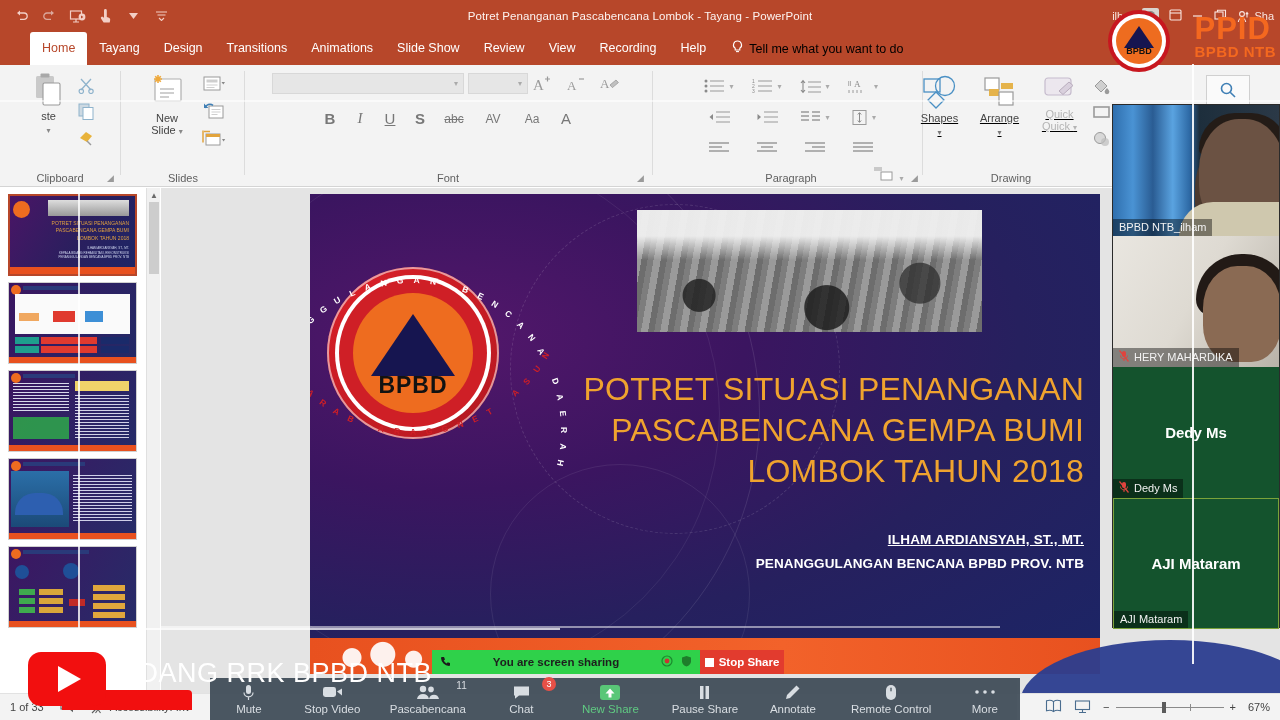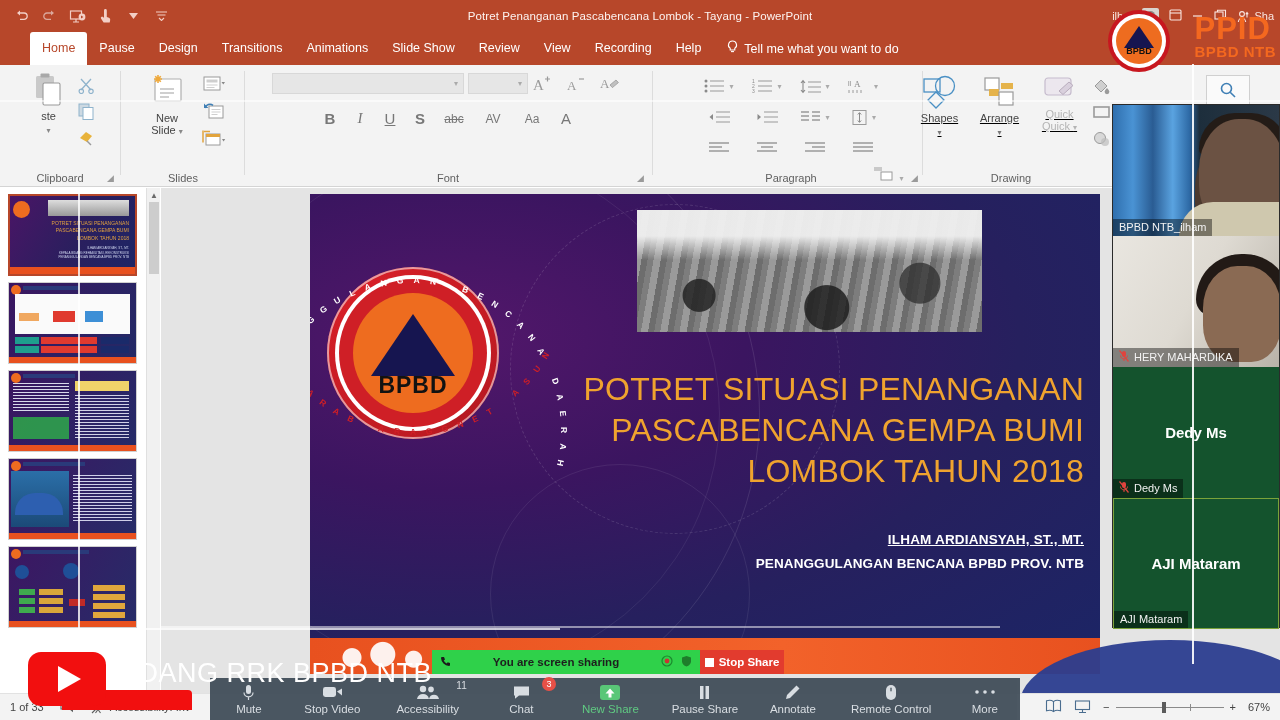"Pause" div.rtab { text: Pause -> Tayang }
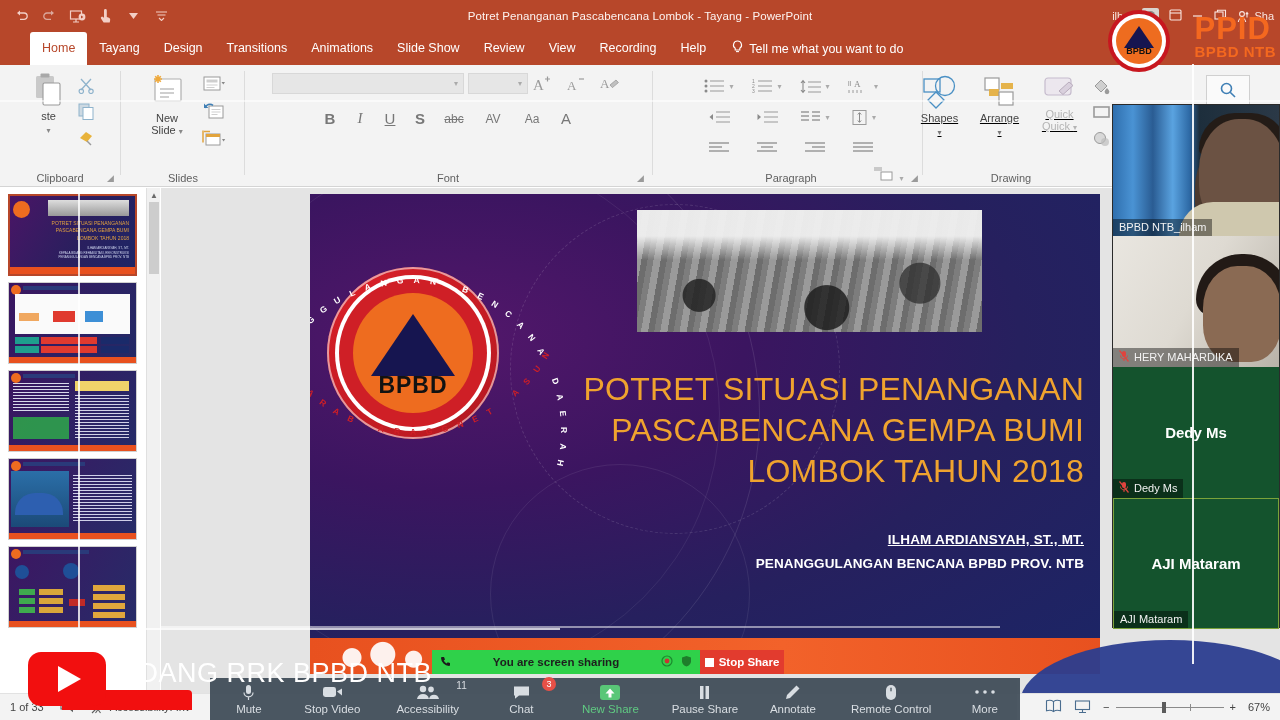"Tell me what you want" .tellme { color: #ffffff -> #000000 }
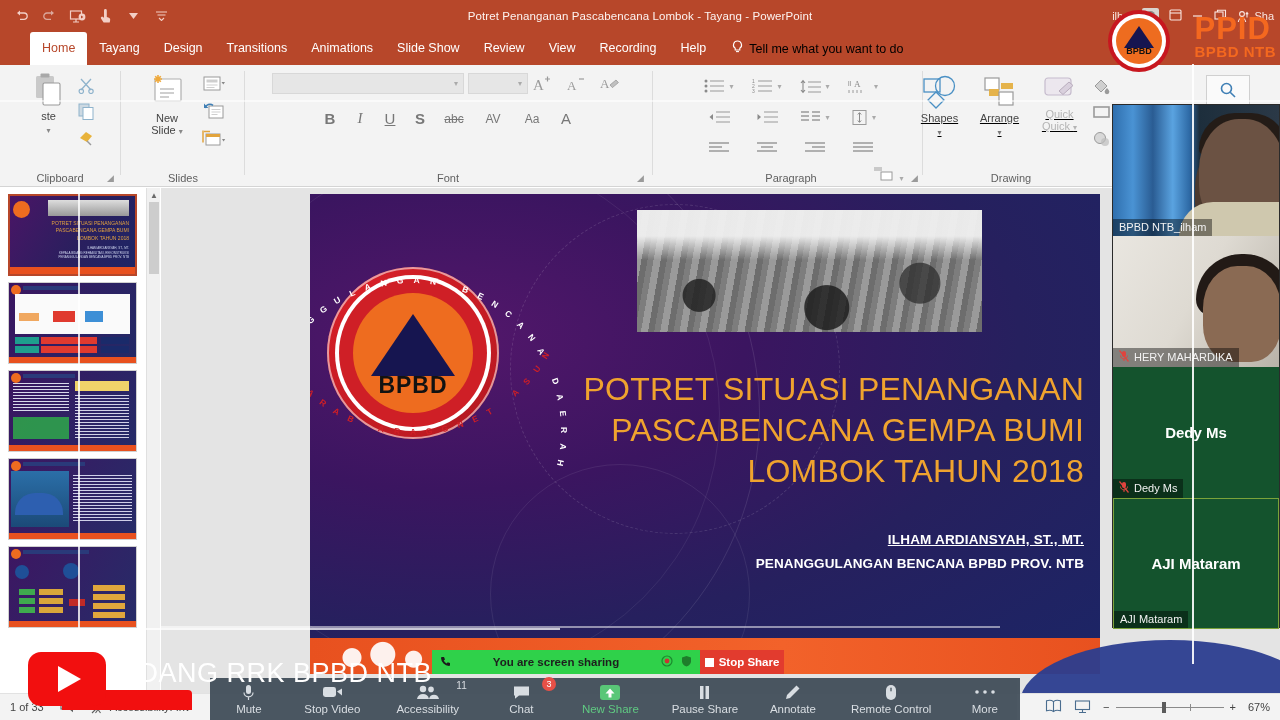"Accessibility" span { text: Accessibility -> Pascabencana }
